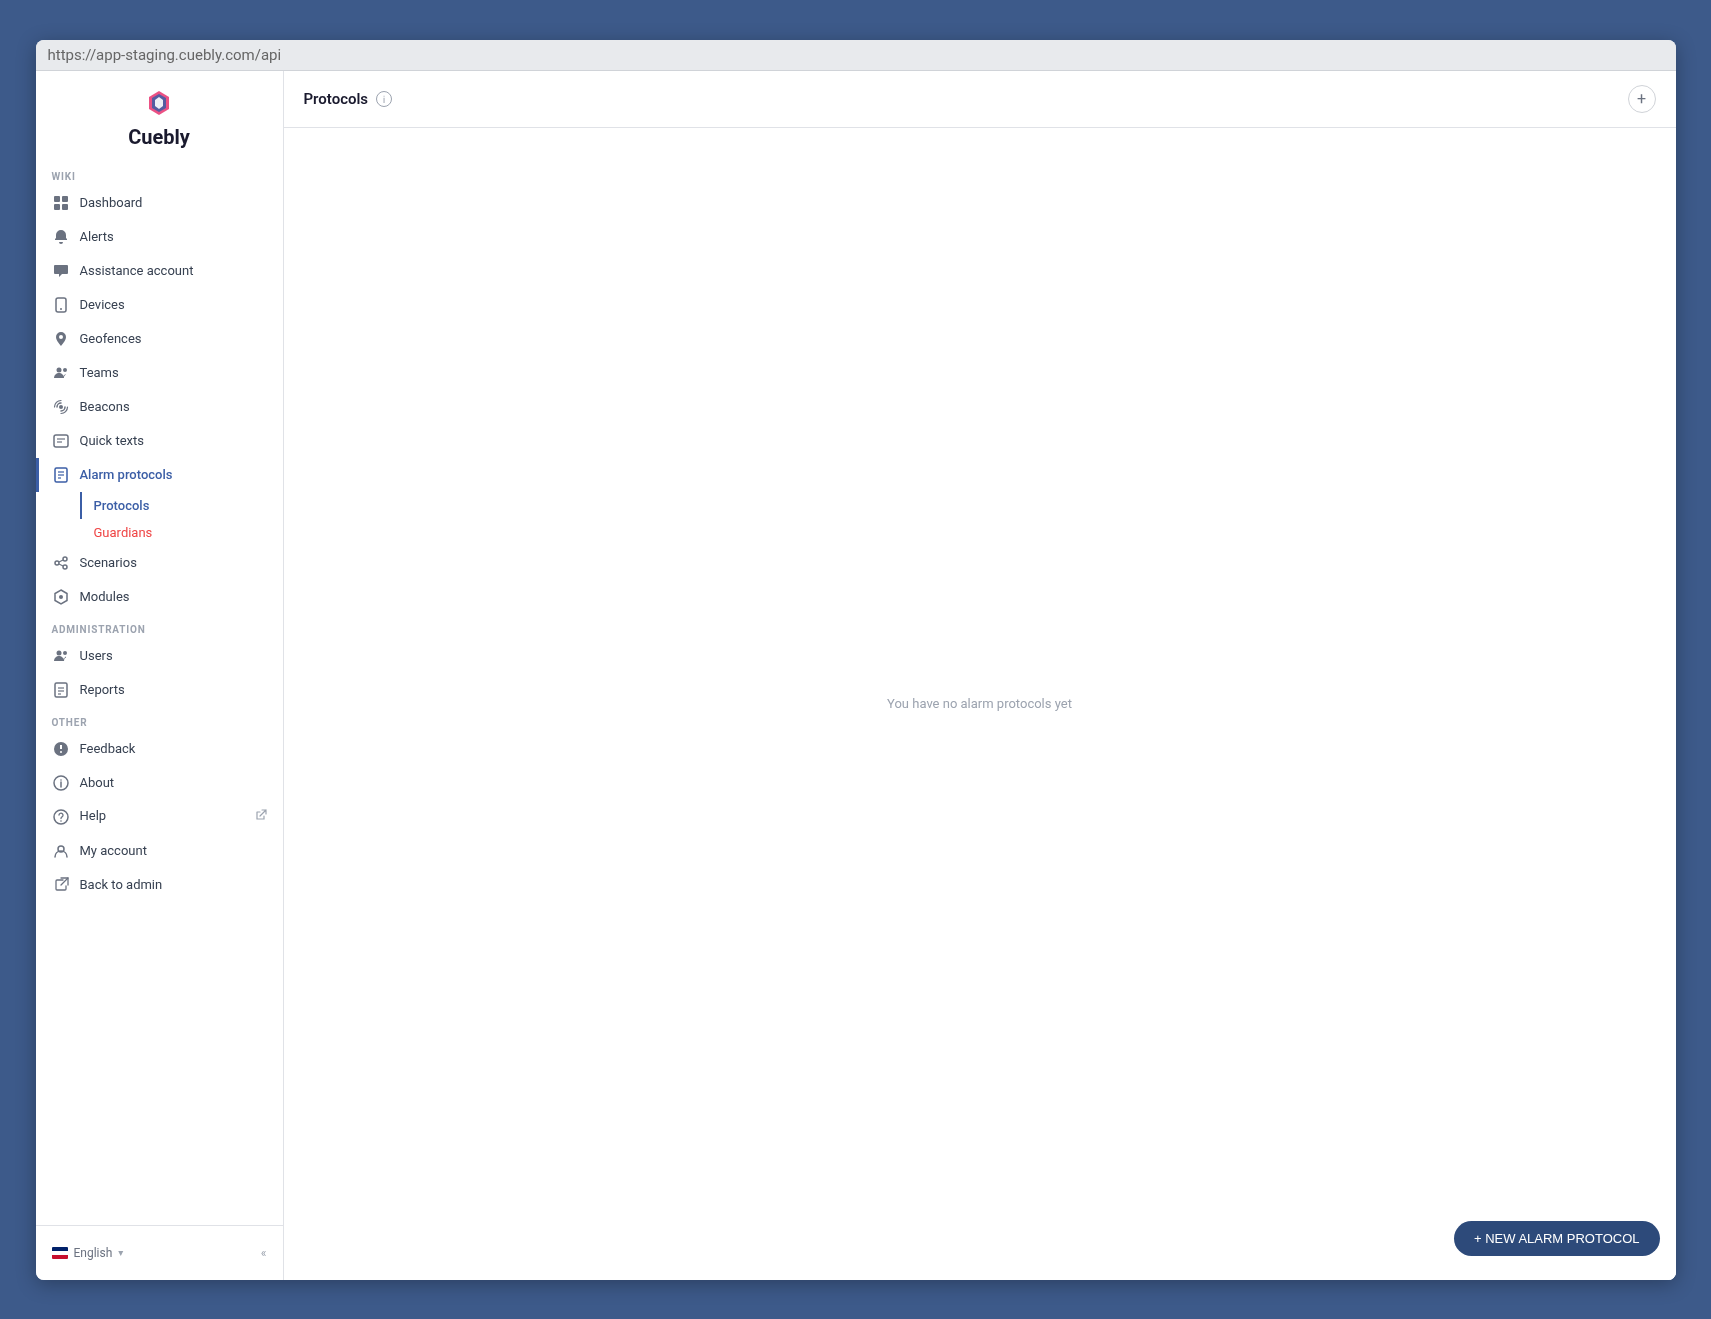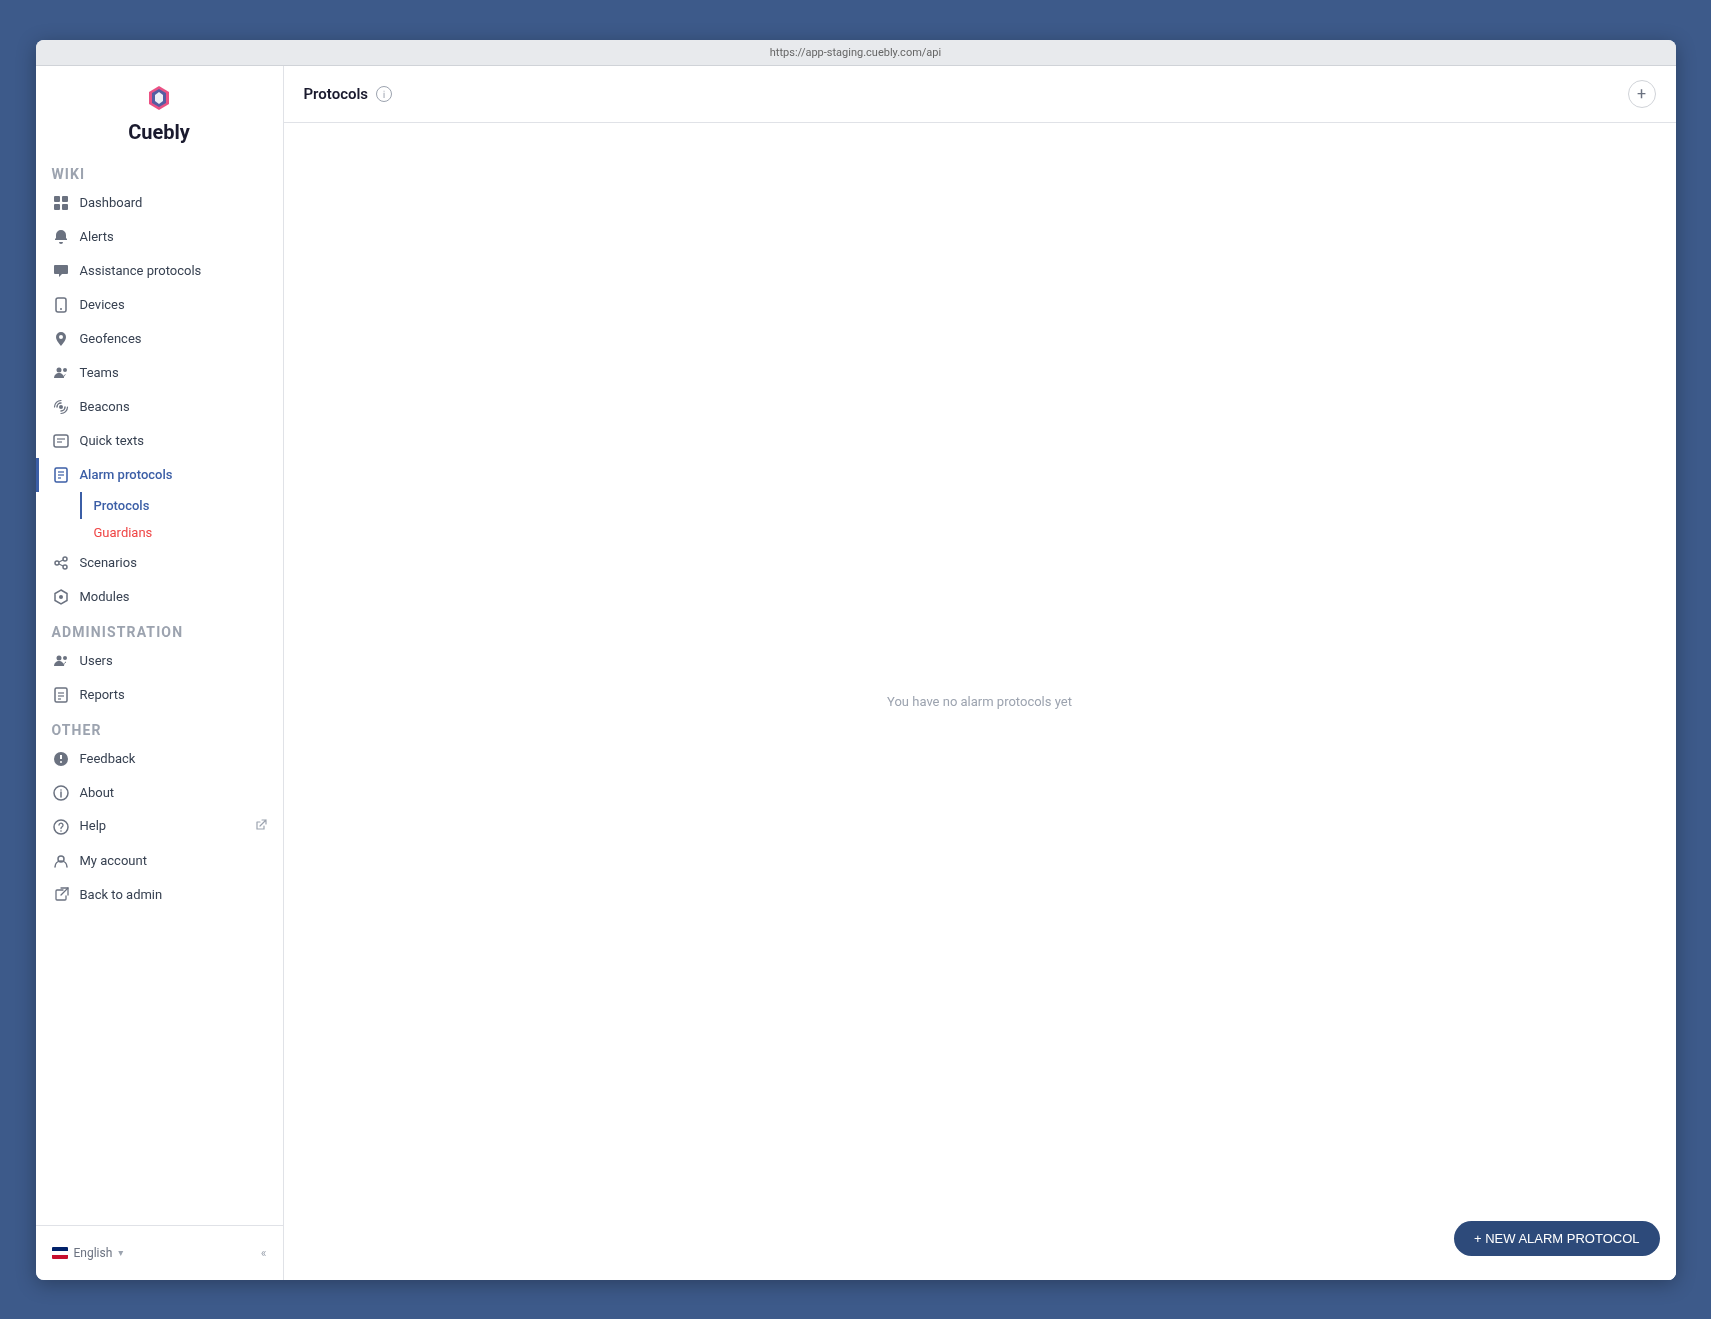"https://app-staging.cuebly.com/api" .url-bar { font-size: 11px -> 15px; text-align: center -> none }
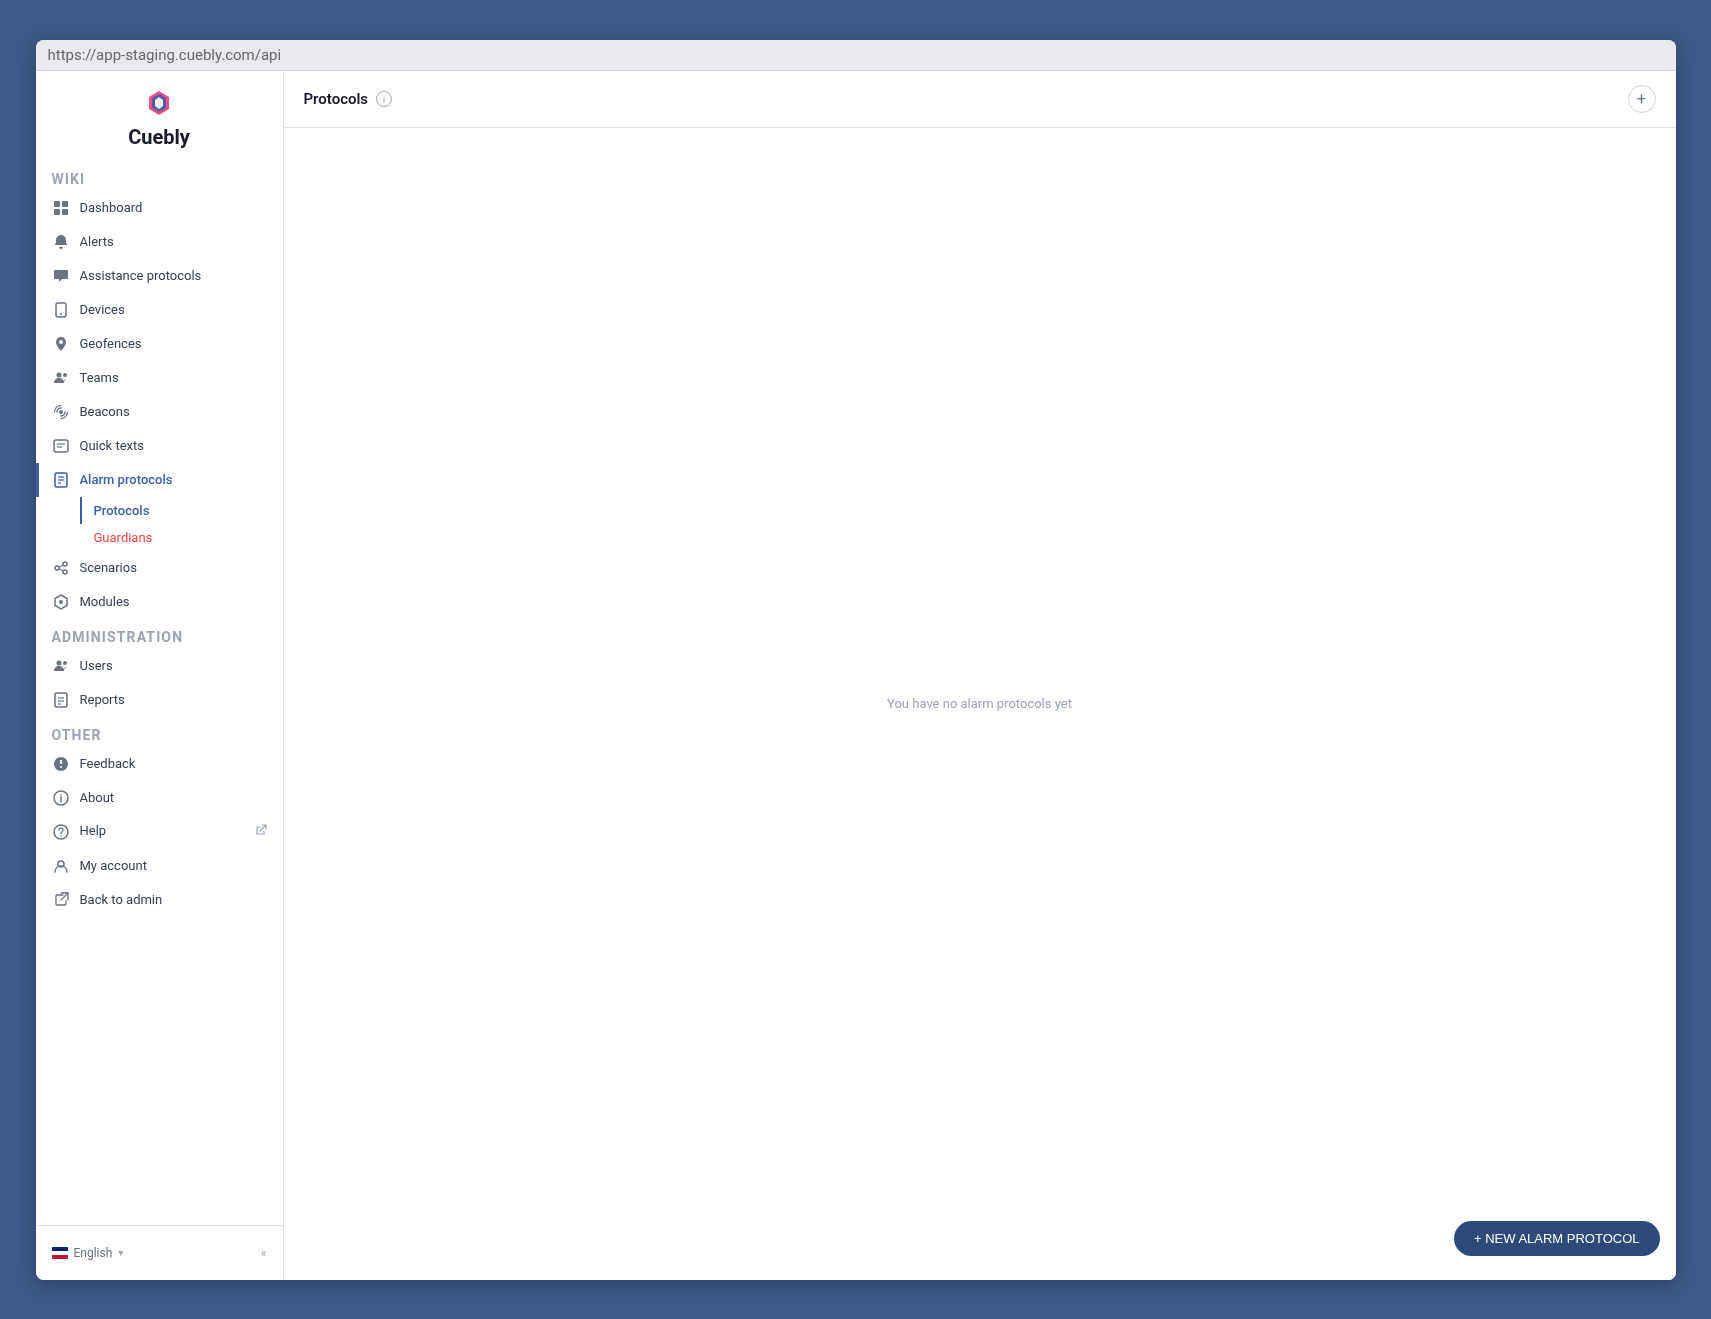"WIKI" .section-label { font-size: 14px -> 10px }
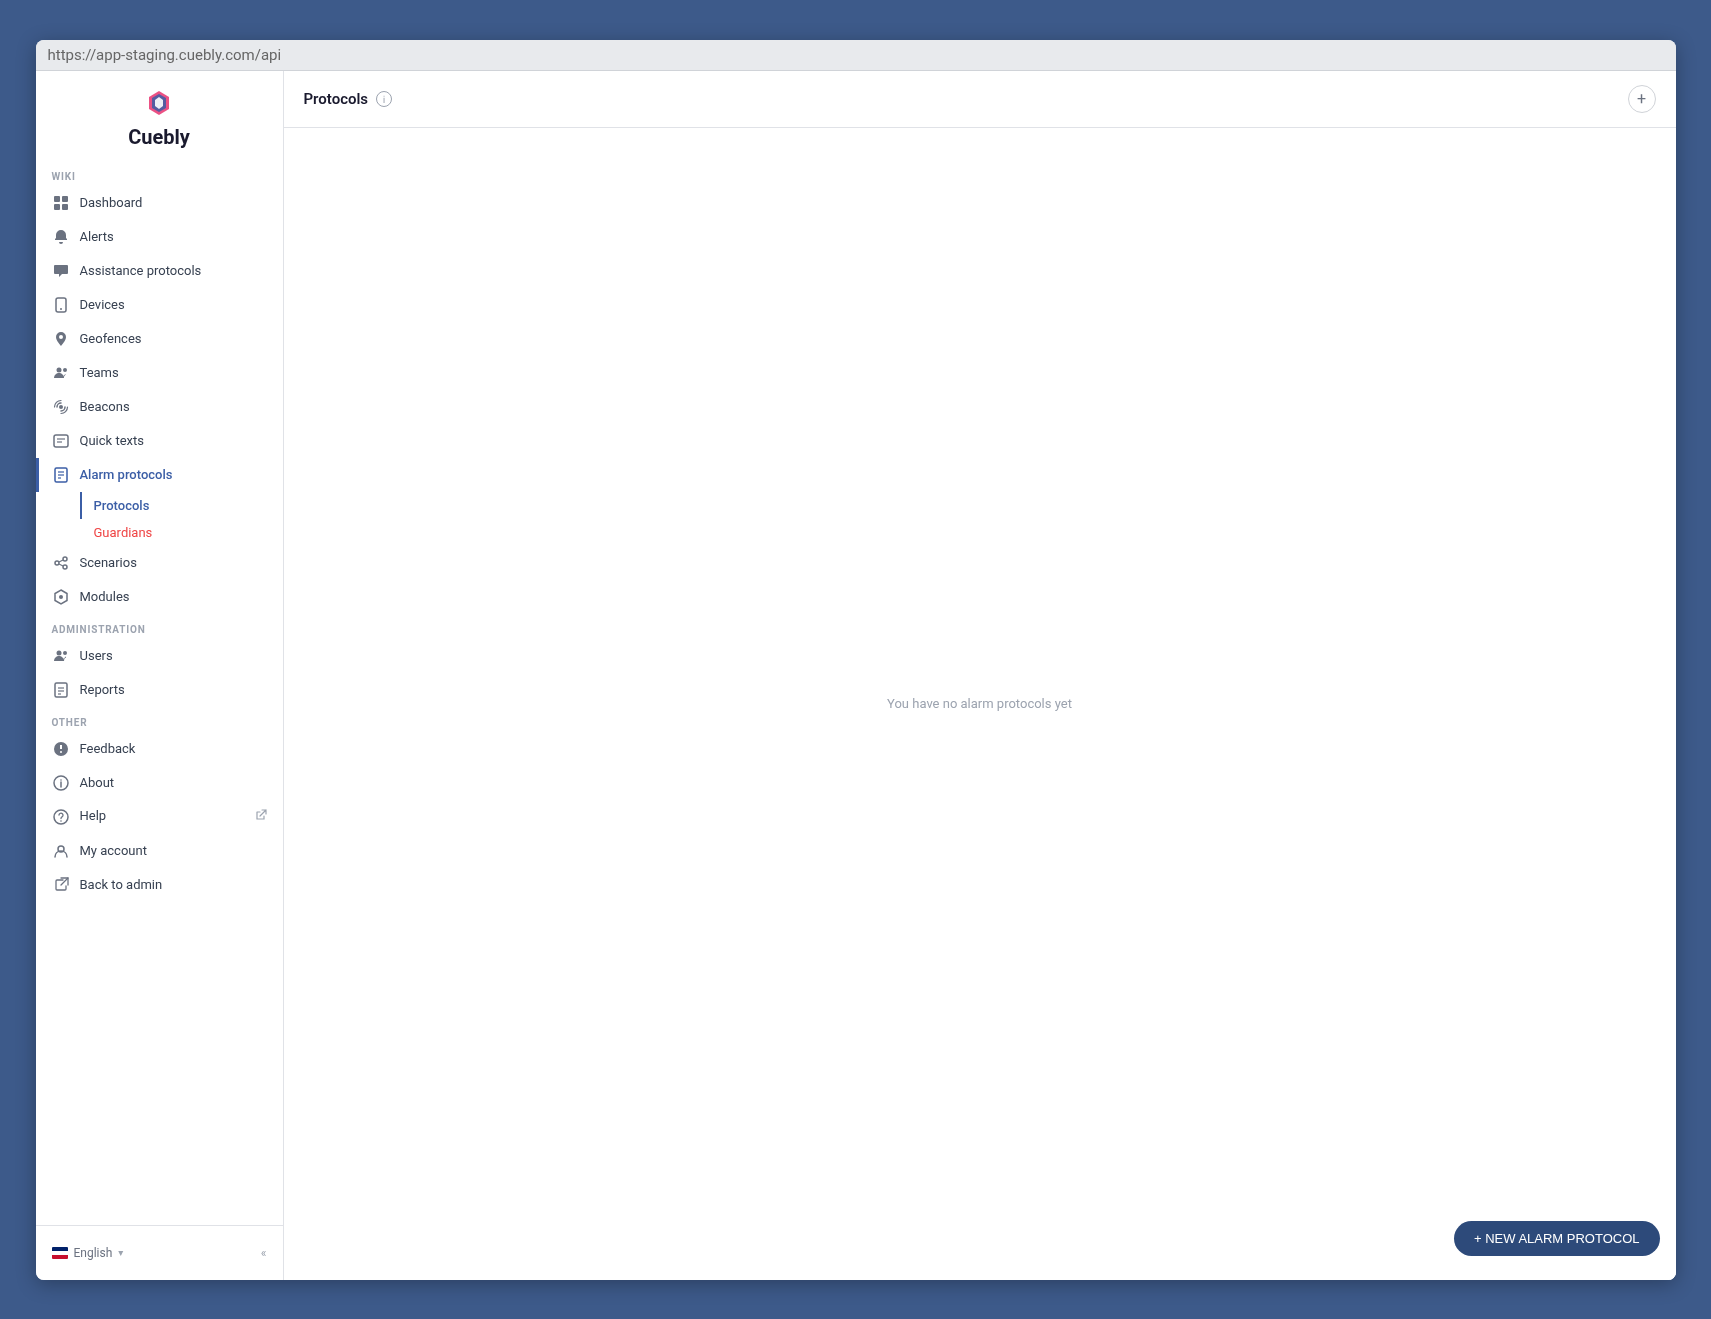"Assistance protocols" span { text: protocols -> account }
